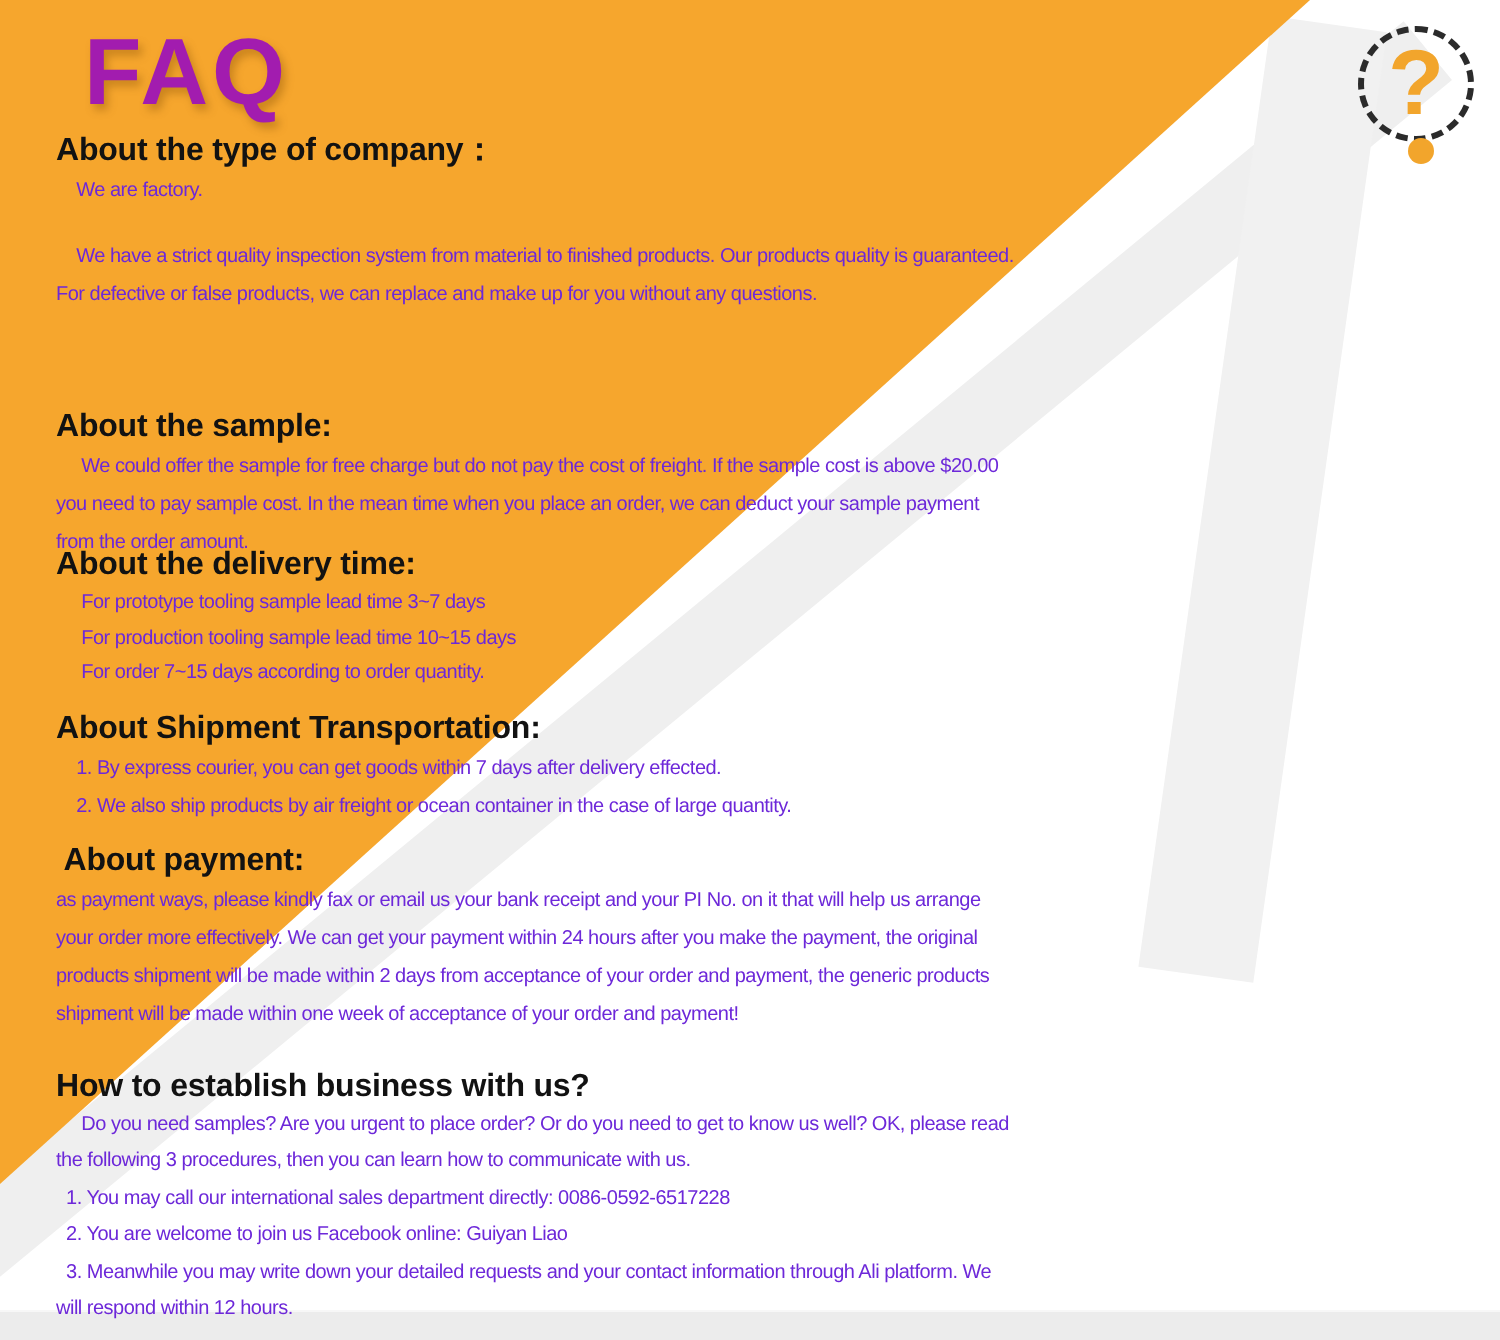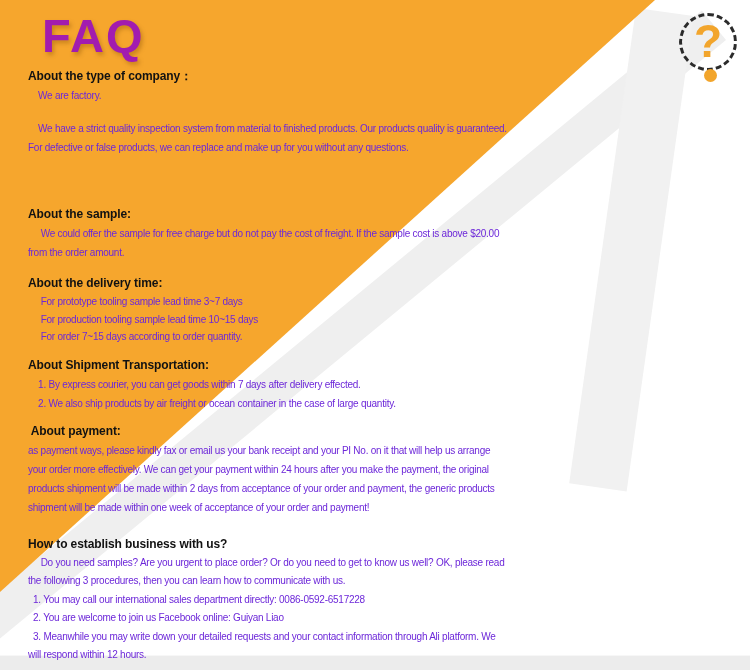"About the type of company：" .section .heading { font-size: 12px -> 16px }
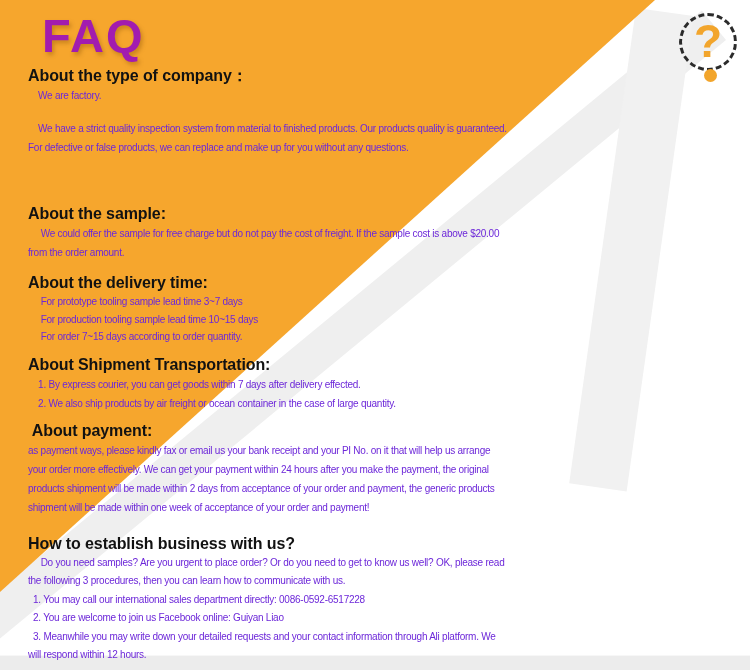"you need to pay sample" div.line { html: none -> <div>you need to pay sample cost. In the mean time when you place an order, we can deduct your sample payment</div> }
